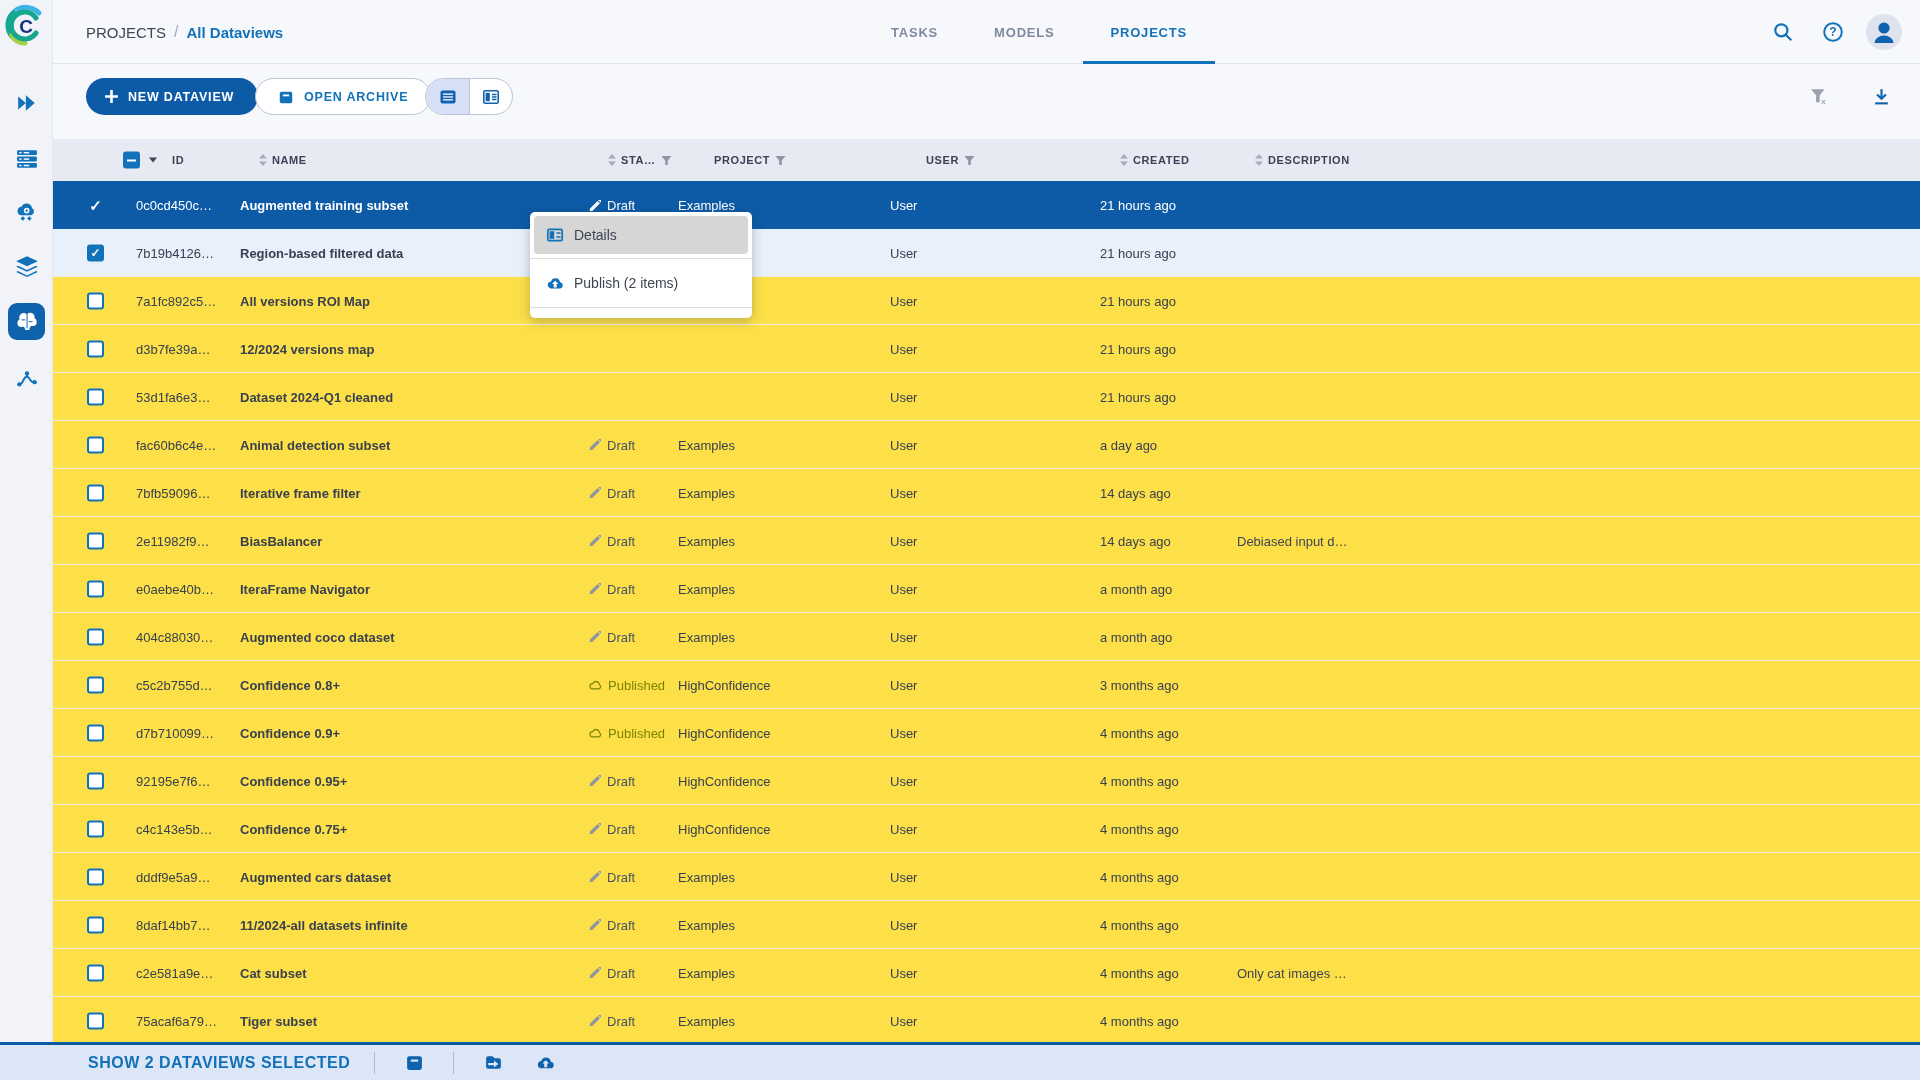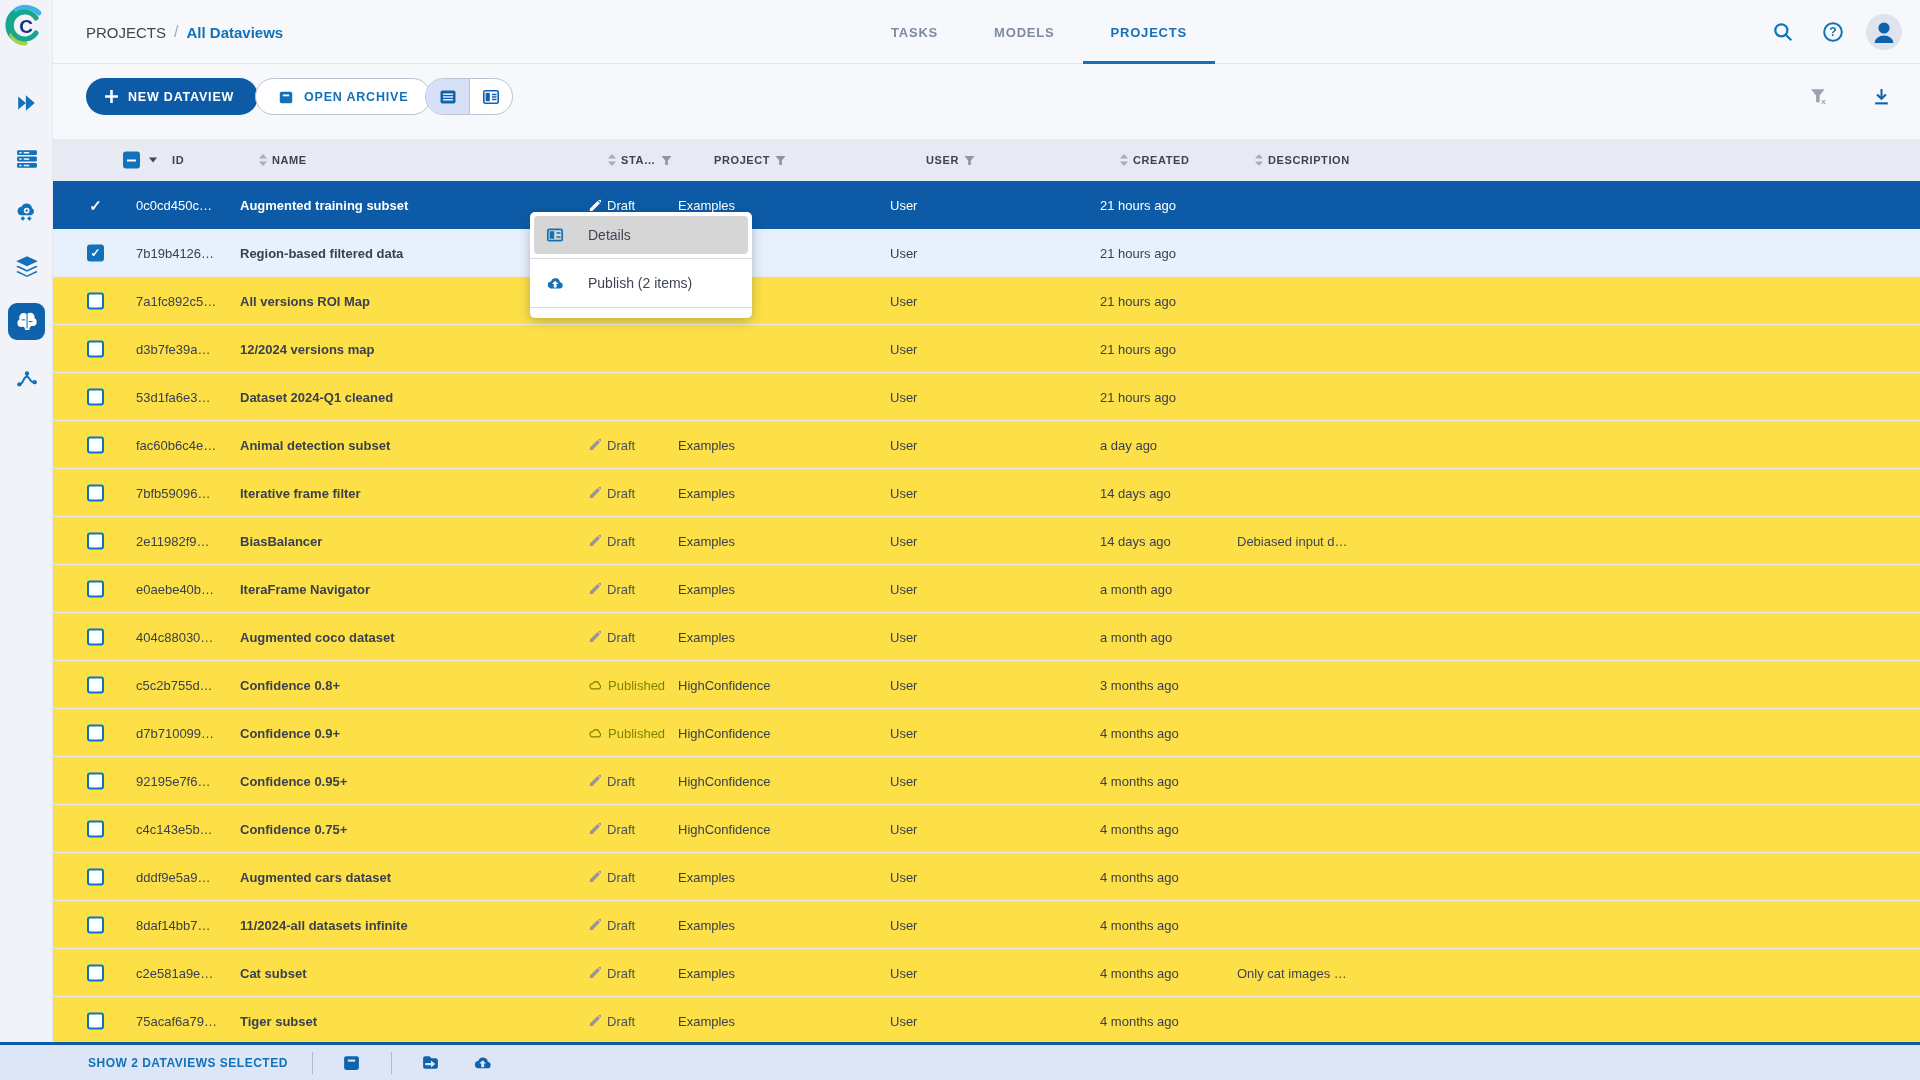"Details" .menu-item { gap: 24px -> 10px }
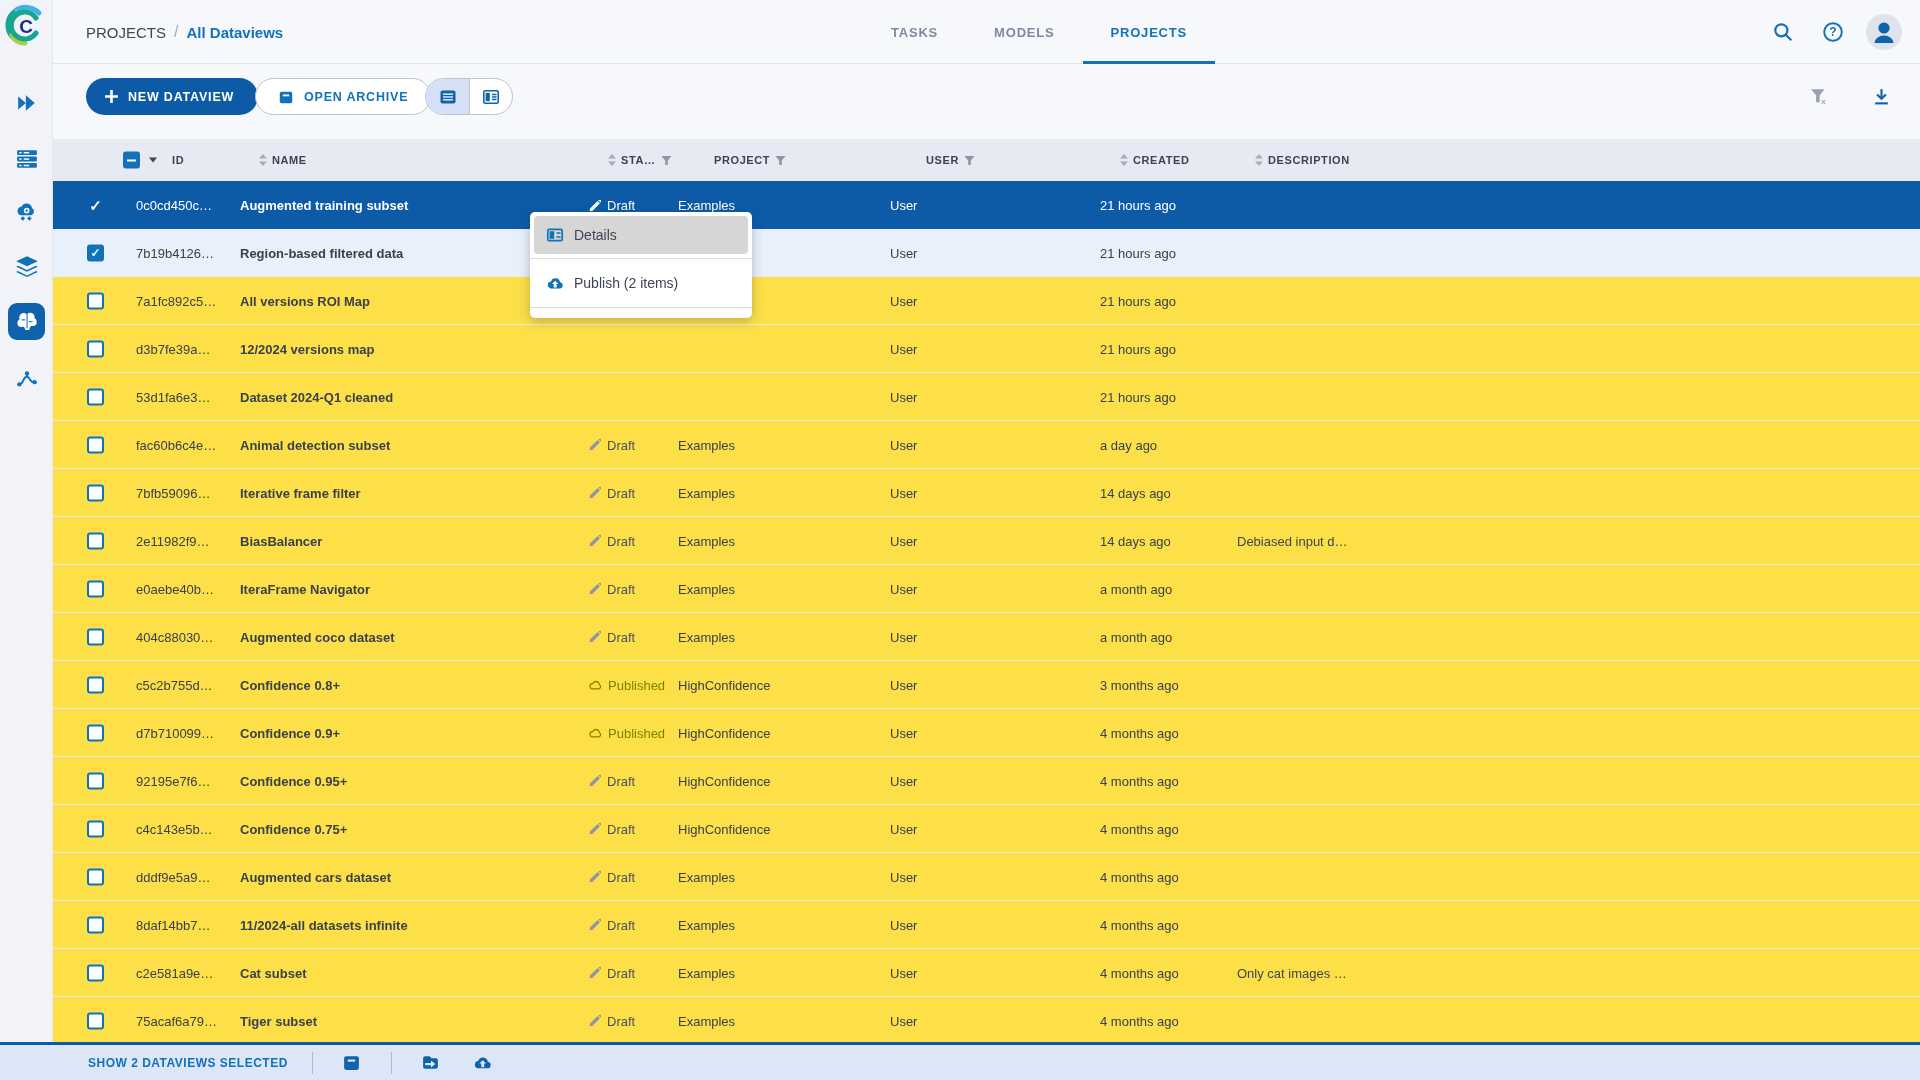"SHOW 2 DATAVIEWS SELECTED" .footer-label { font-size: 12px -> 16px }
